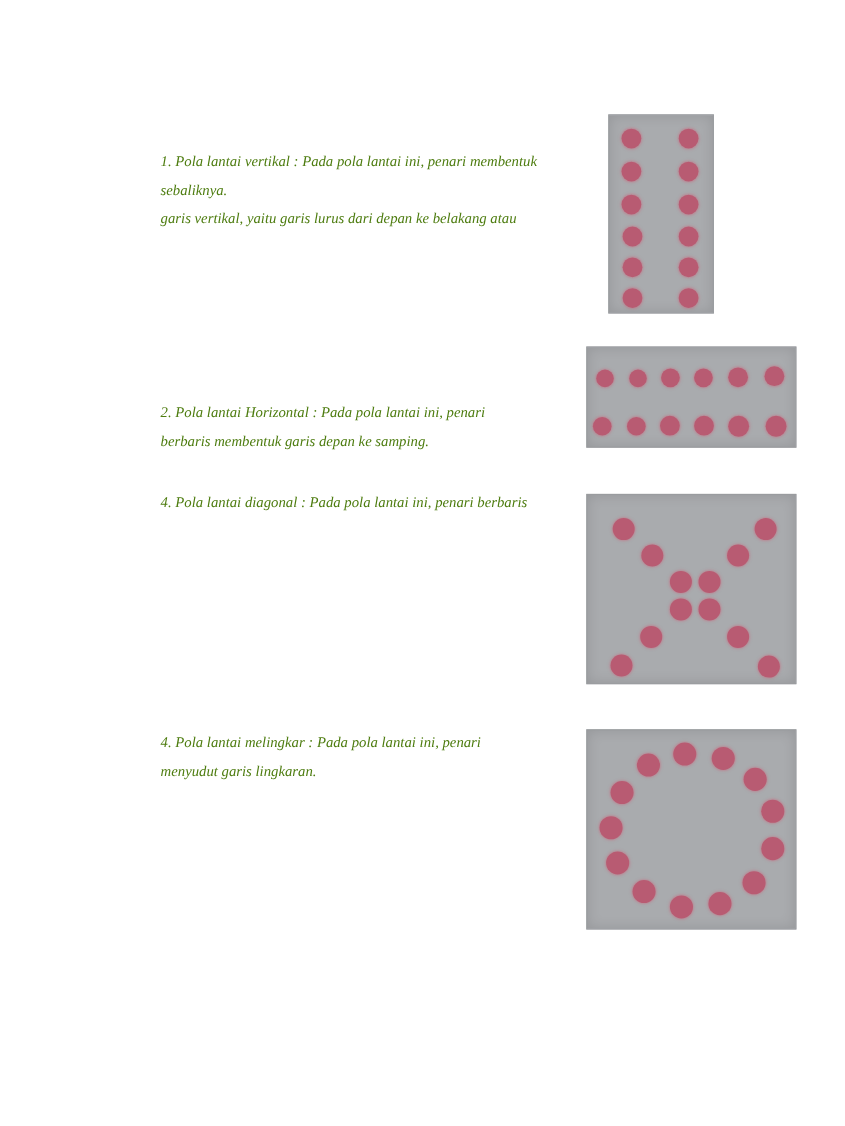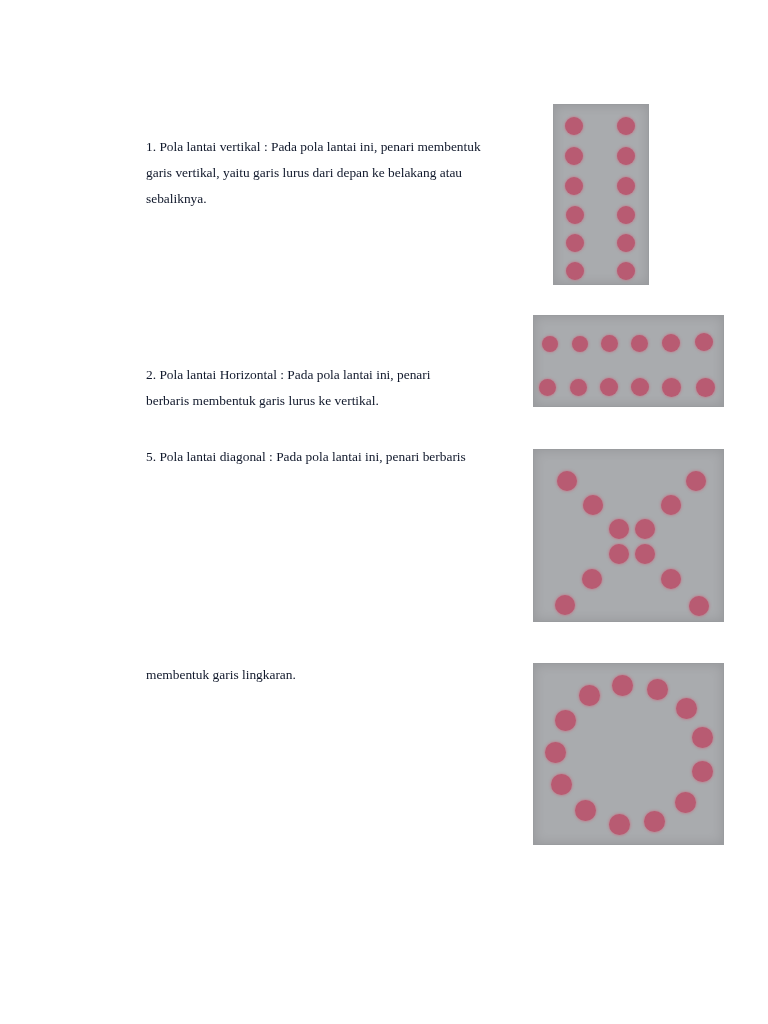"1. Pola lantai vertikal :" .item-text { color: #0f172a -> #4d7c0f; font-style: none -> italic }
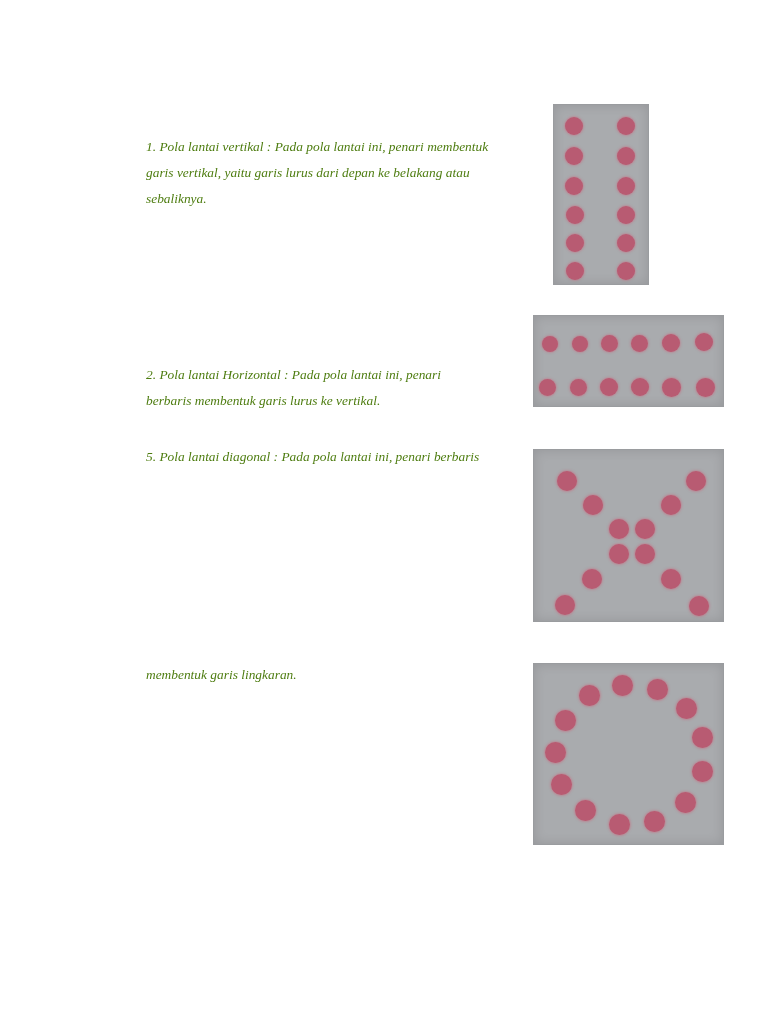"garis vertikal, yaitu garis lurus" div { order: before "sebaliknya." -> after "sebaliknya." }
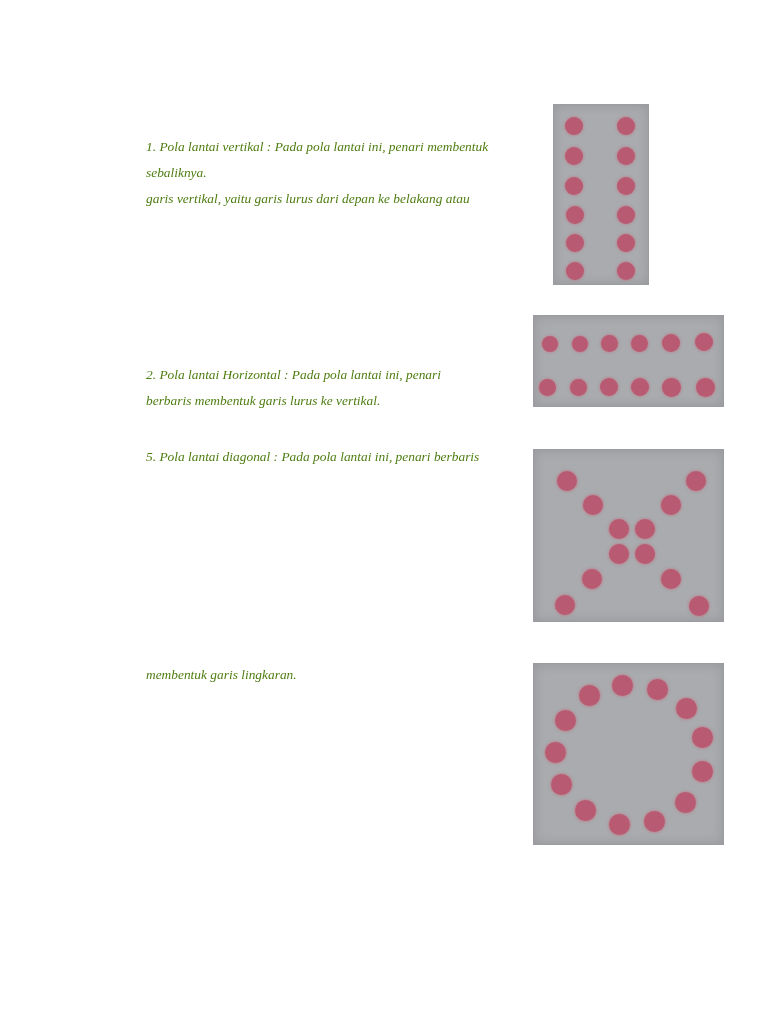"berbaris membentuk garis lurus ke" div { text: lurus ke vertikal -> depan ke samping }
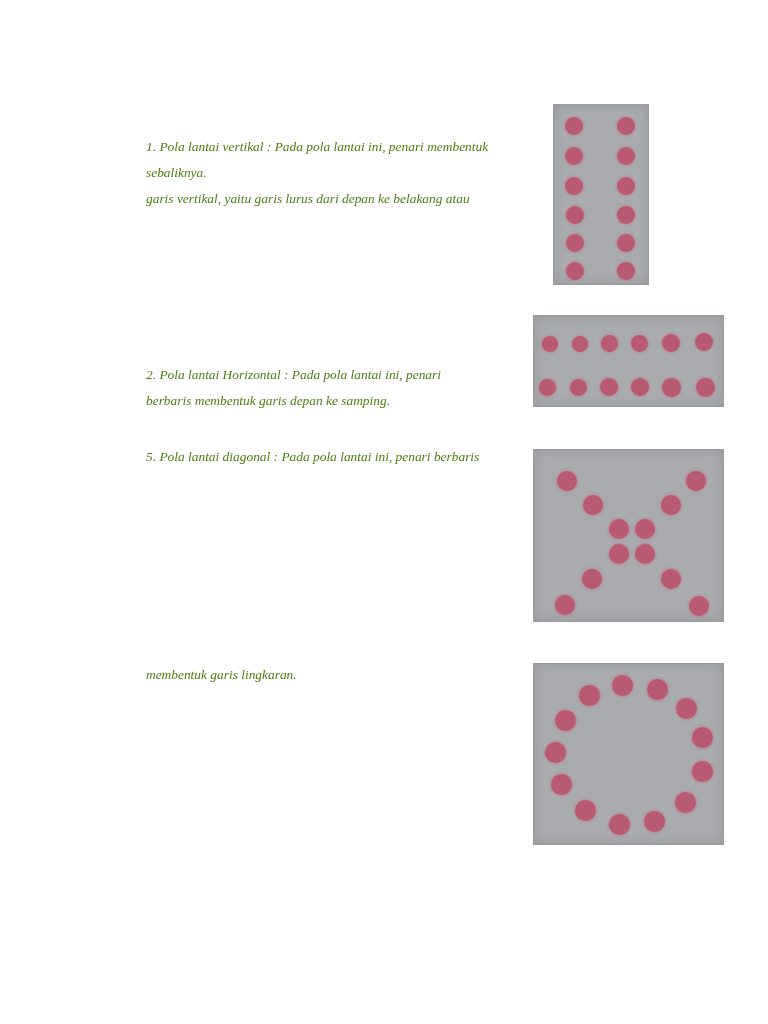"5. Pola lantai diagonal :" div { text: 5 -> 4 }
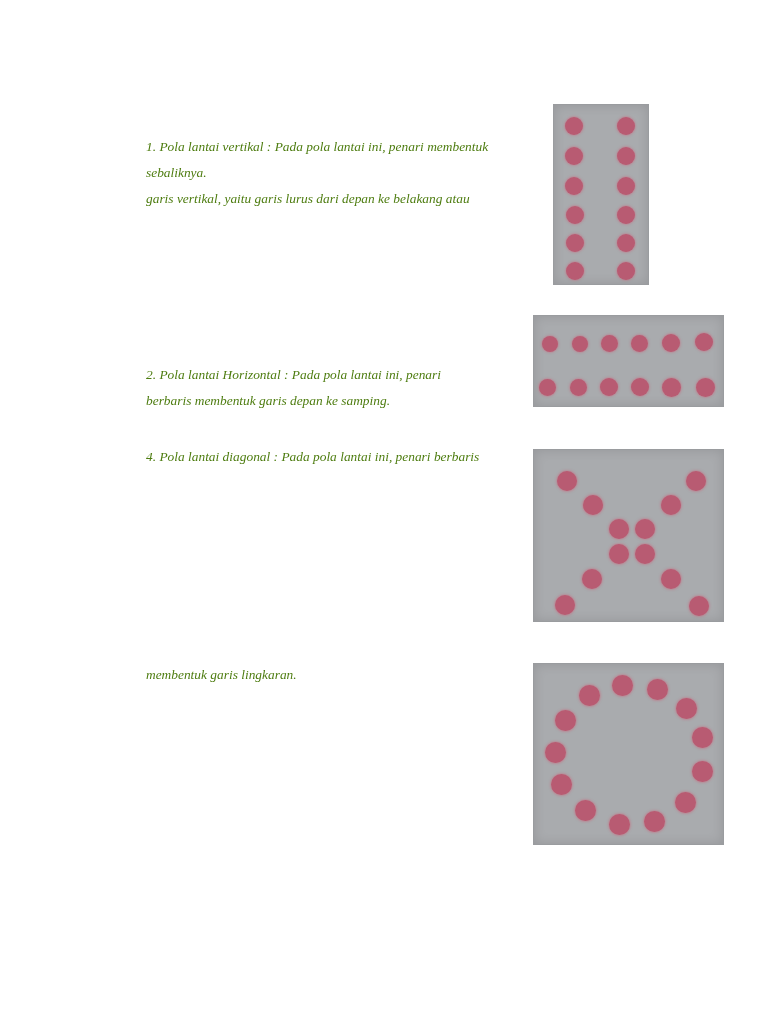"4. Pola lantai melingkar :" div { html: none -> <div>4. Pola lantai melingkar : Pada pola lantai ini, penari</div> }
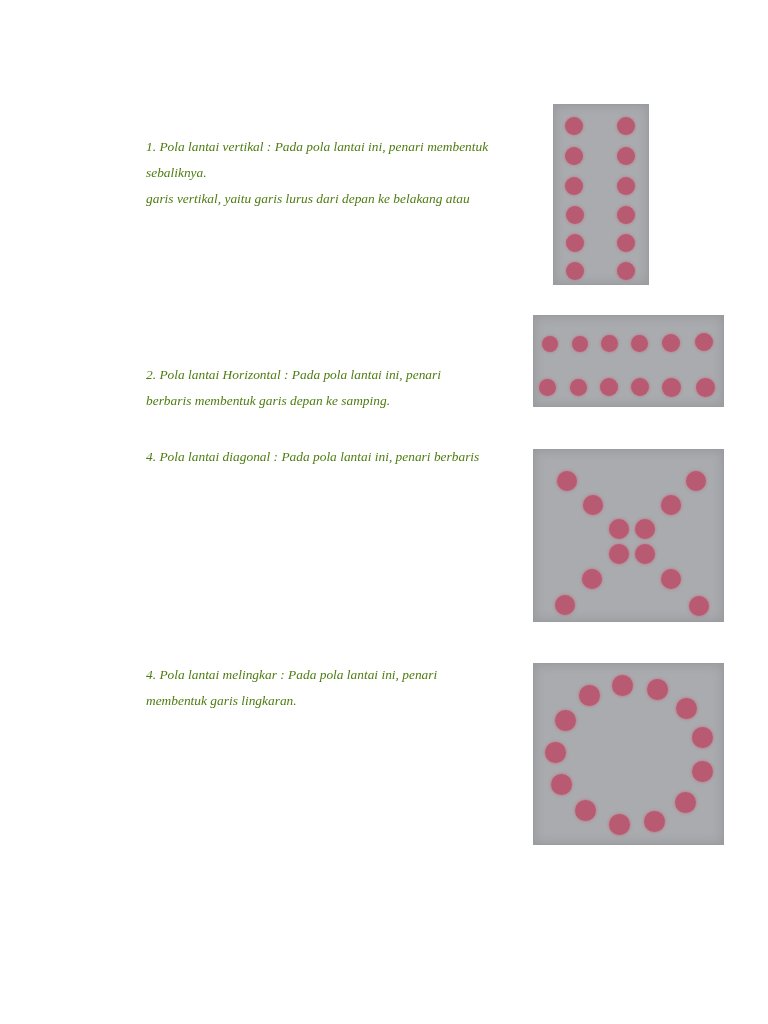"membentuk garis lingkaran." div { text: membentuk -> menyudut }
